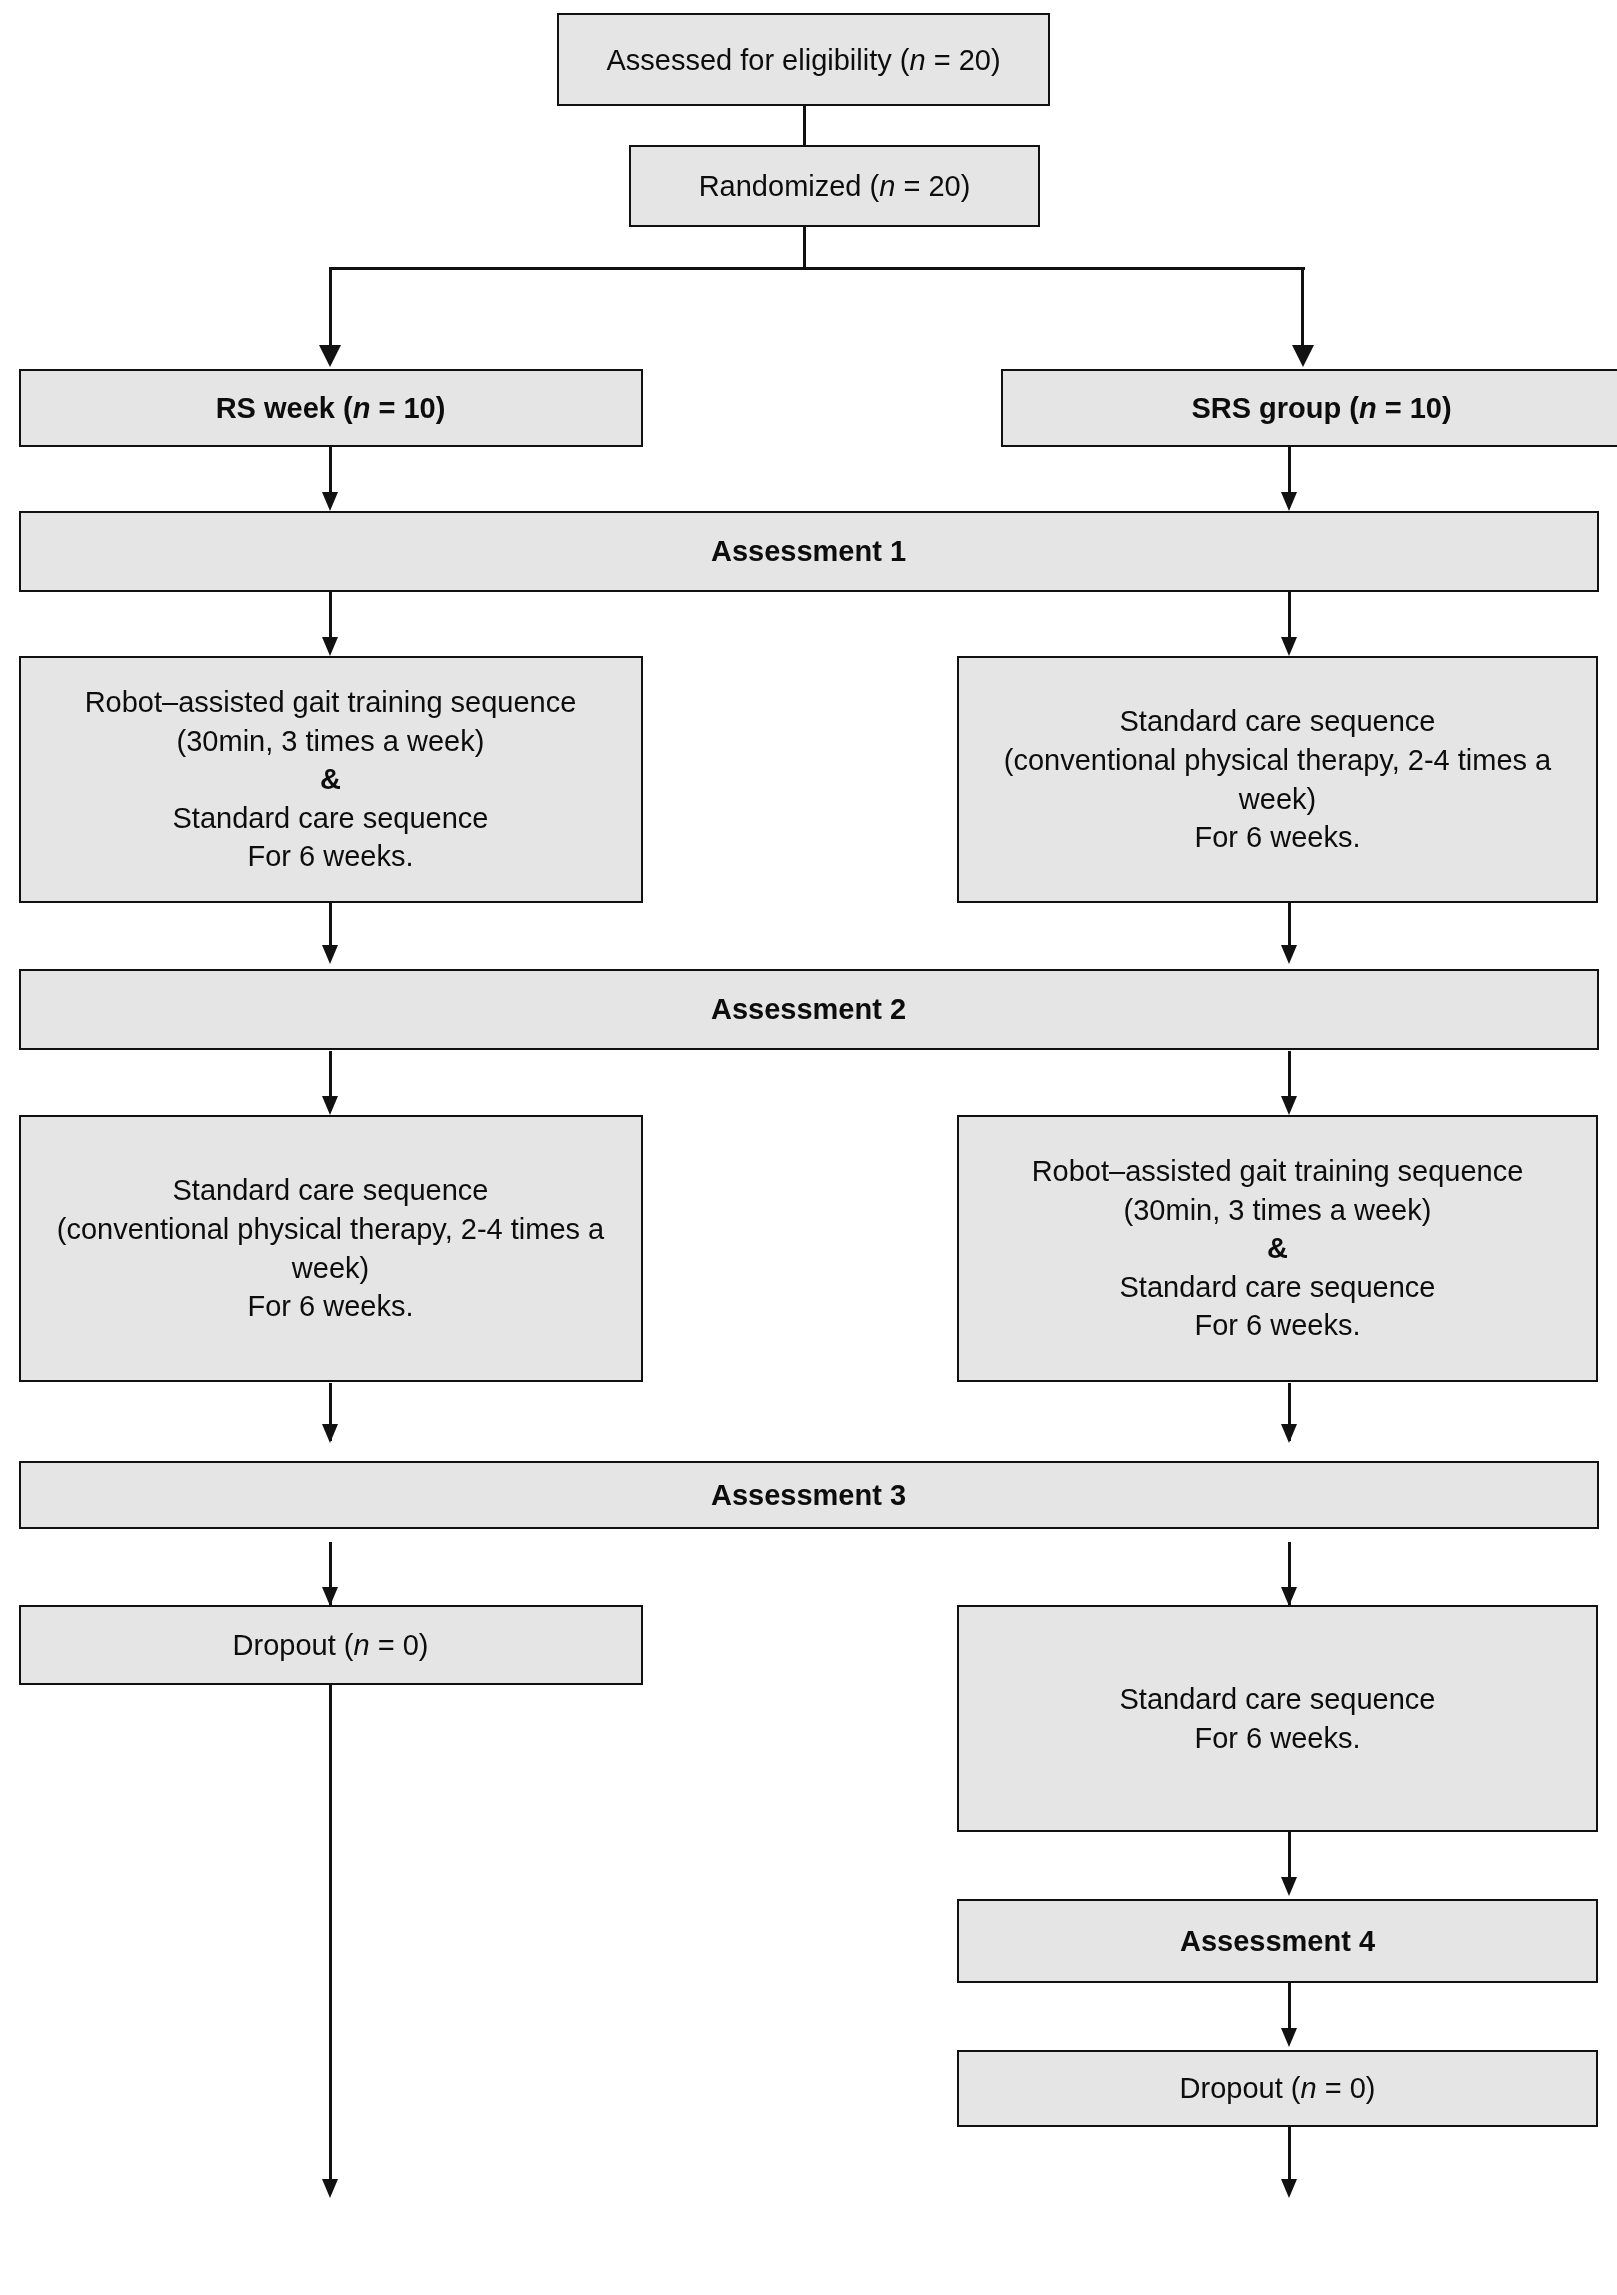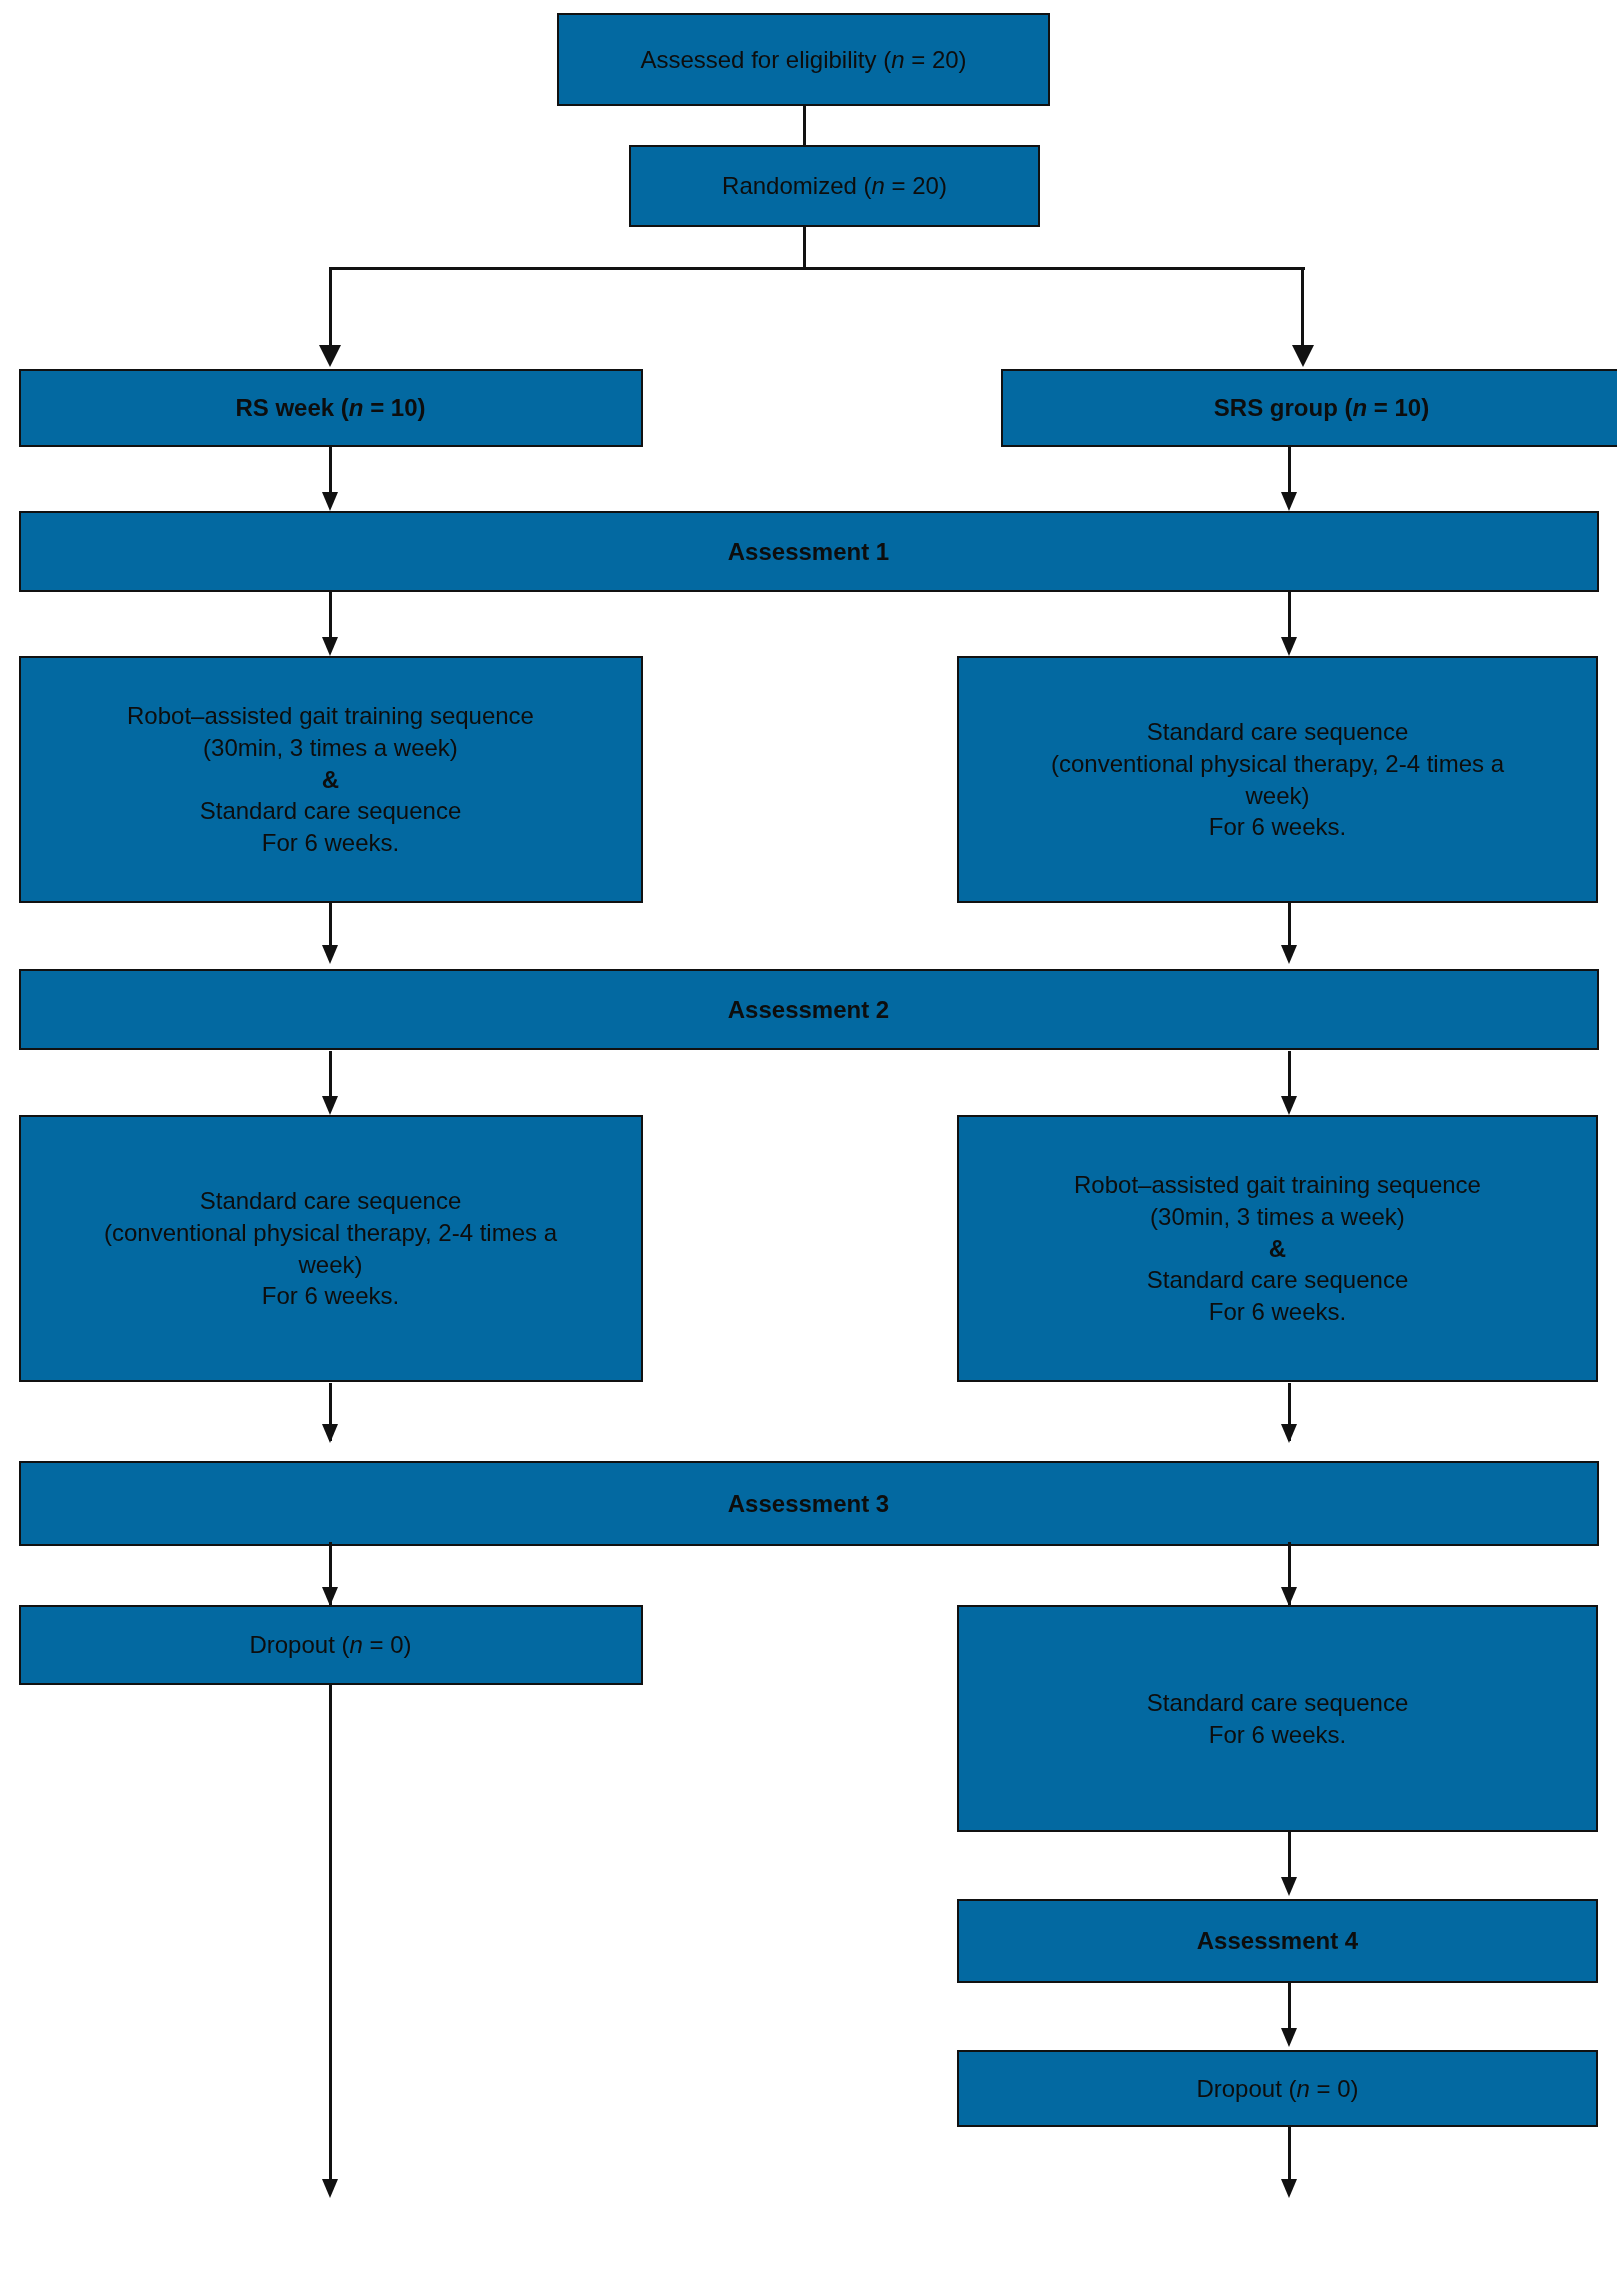"Assessed for eligibility (n =" .node { background: #0369a1 -> #e5e5e5; font-size: 24px -> 29px }
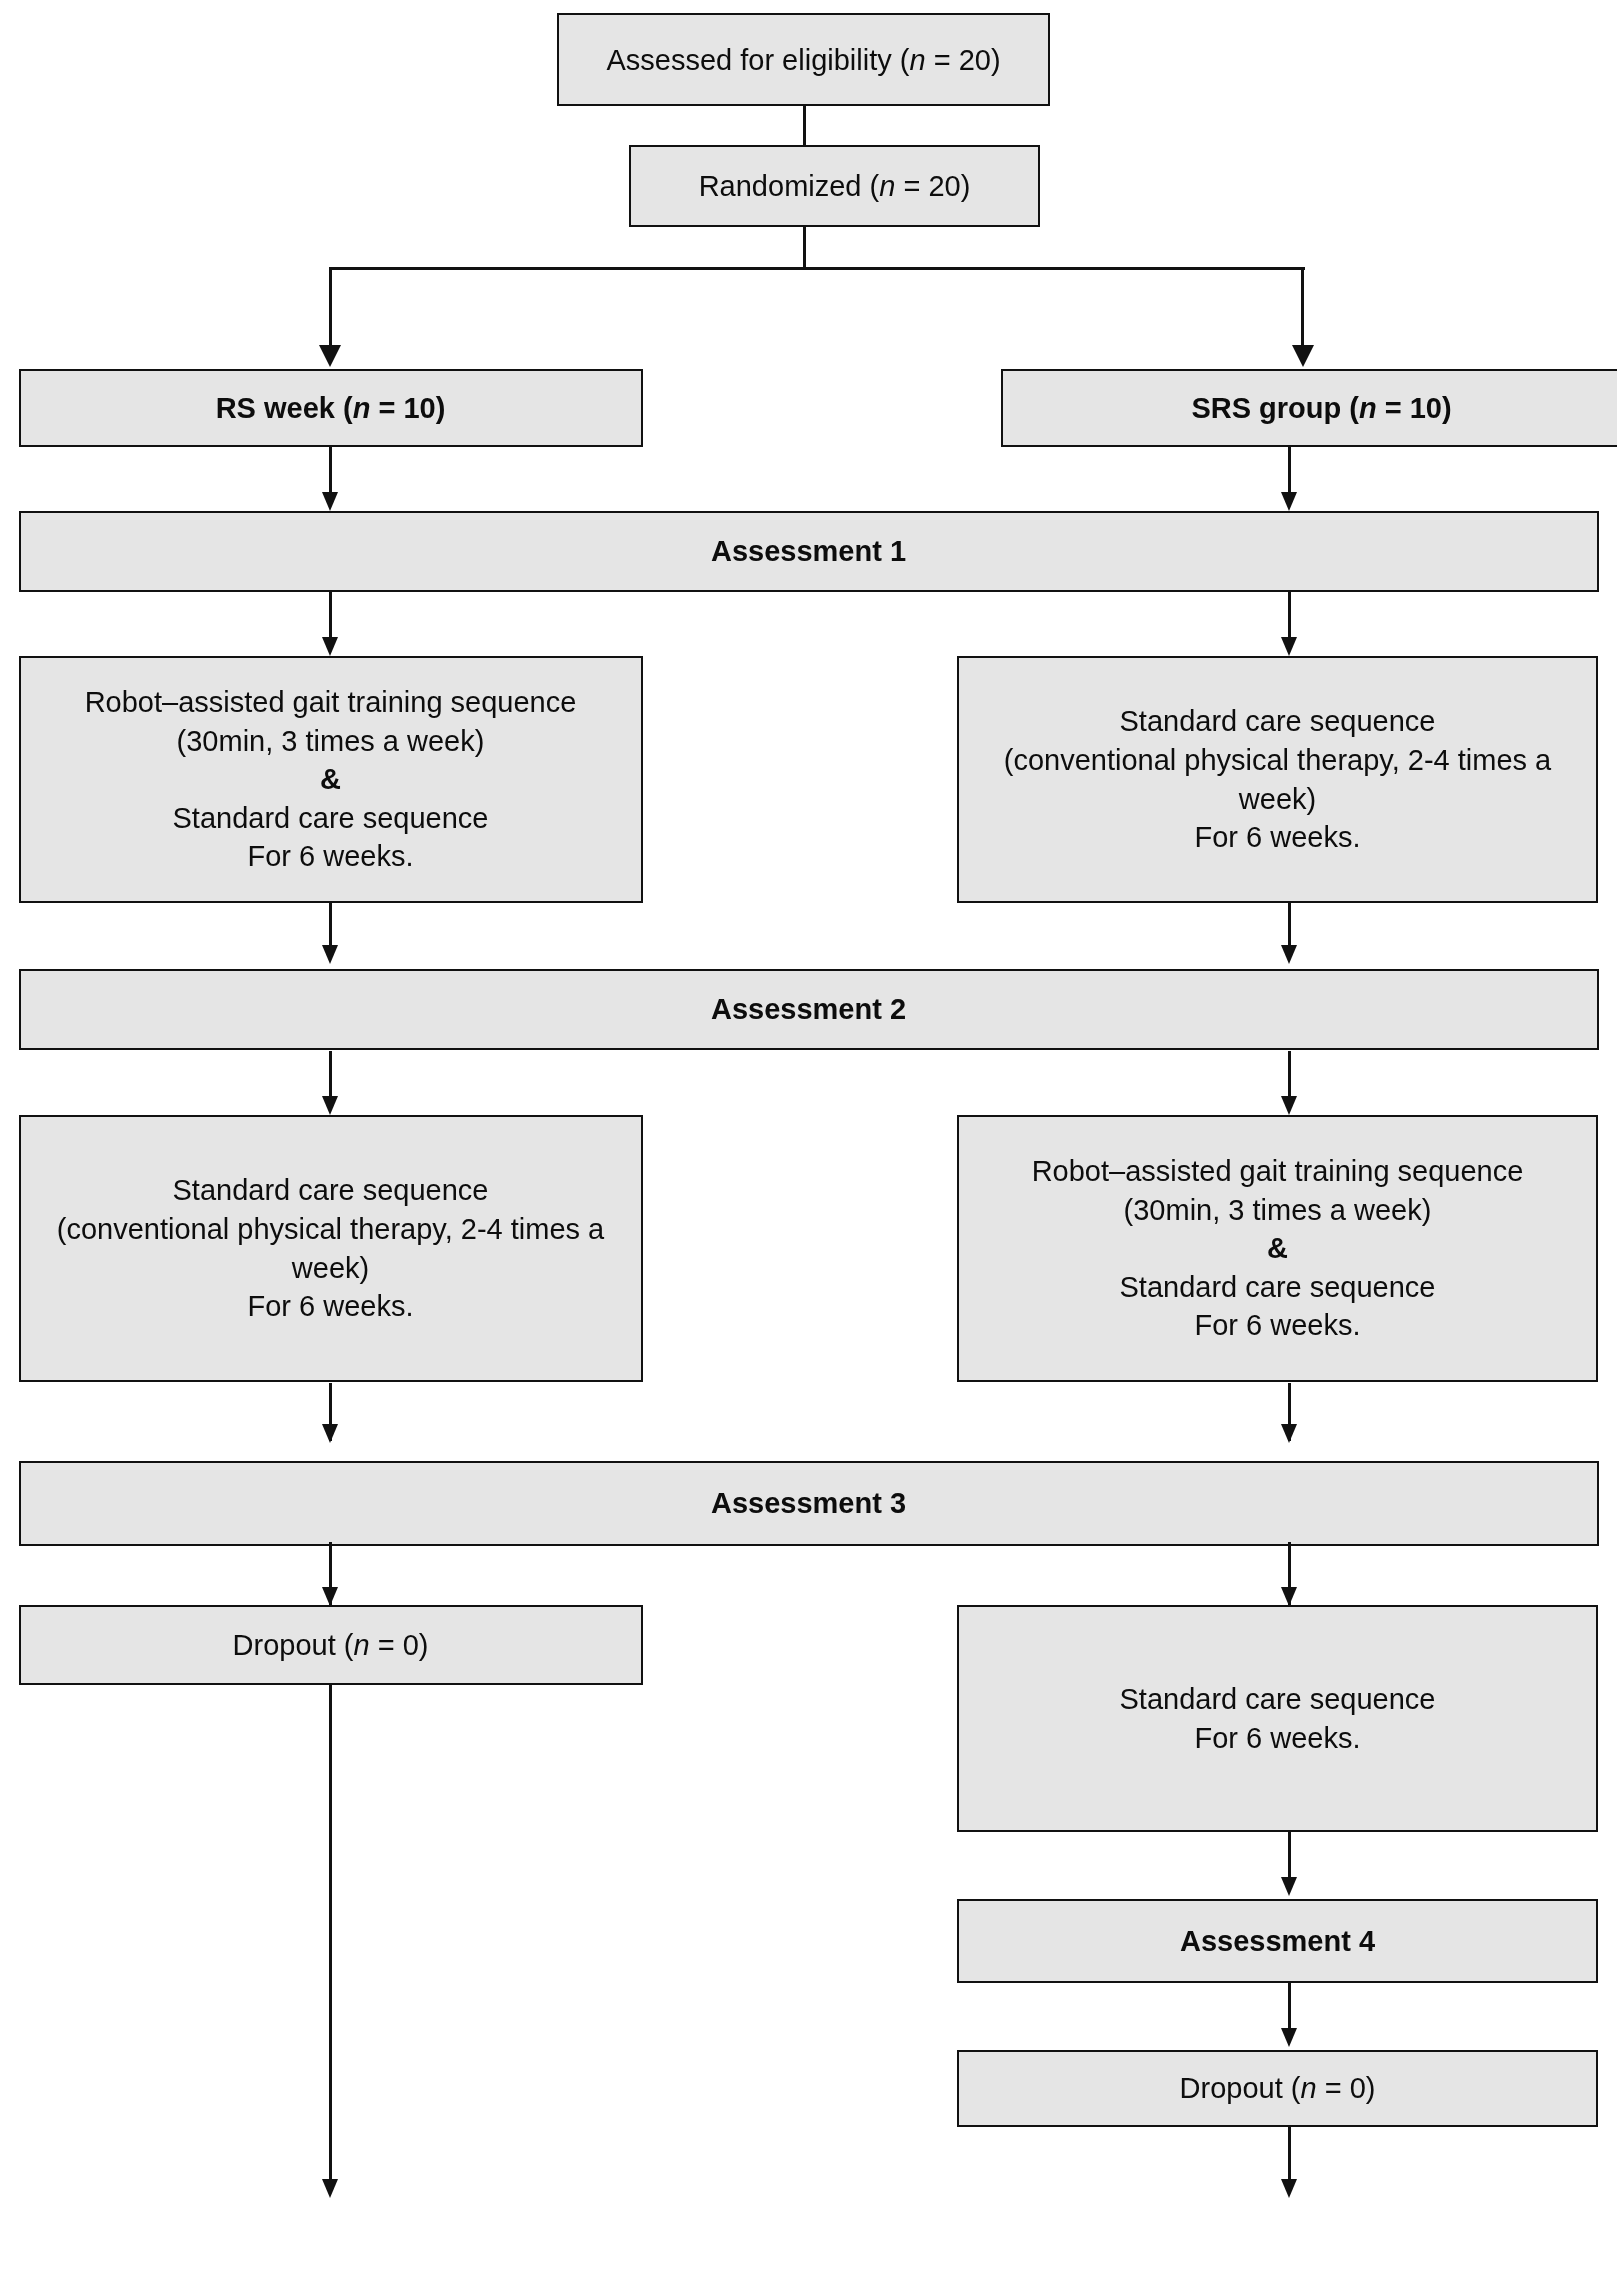"Assessment 3" div.node { height: 85px -> 68px }
